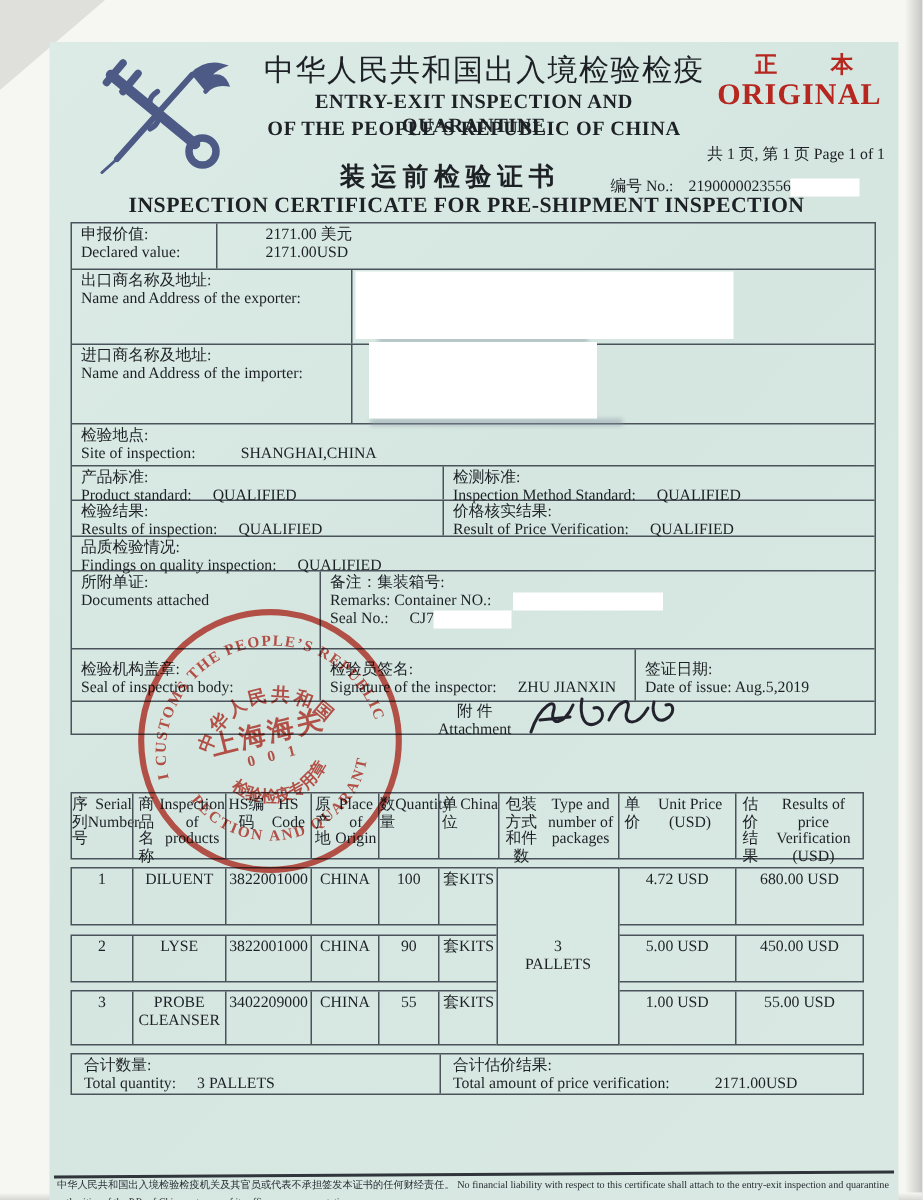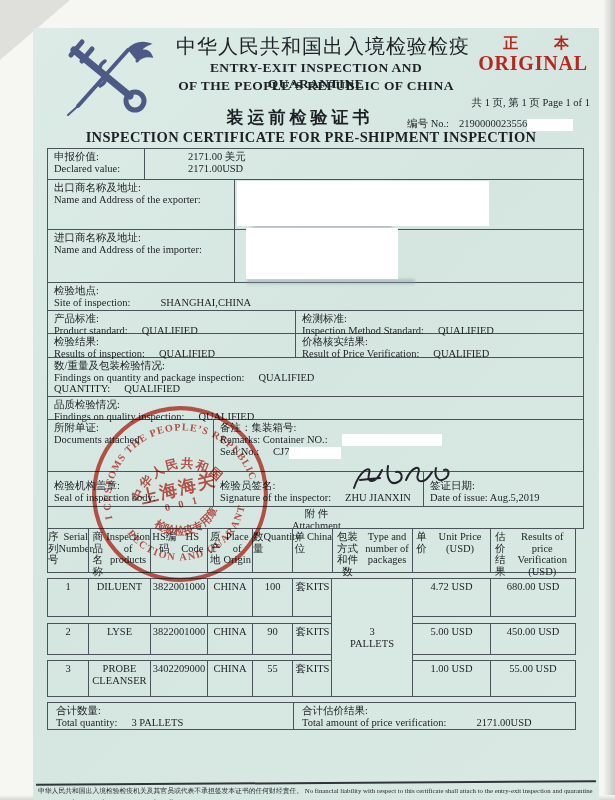"2171.00 美元" div.mcell { padding-left: 43px -> 32px }
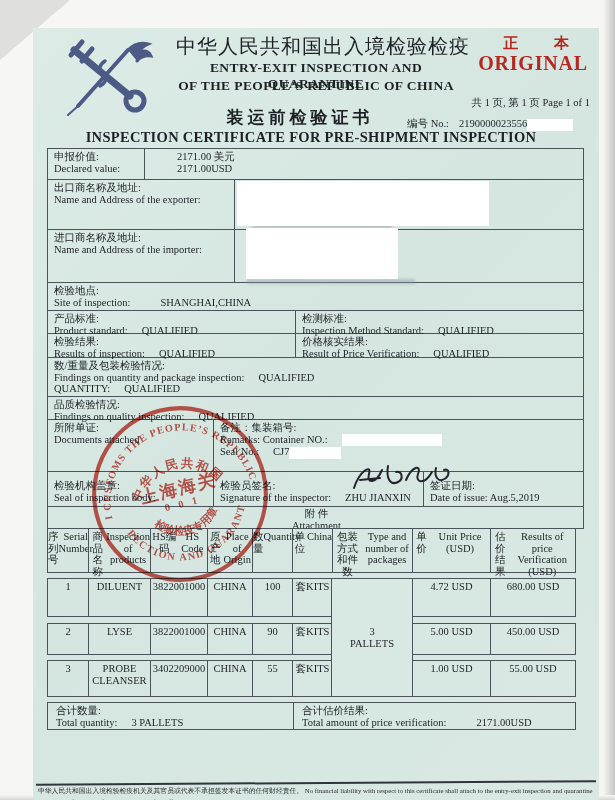"数/重量及包装检验情况:" div.mrow { html: <div> <div> <div>数/重量及包装检验情况:</div> <div><span>Findings on quantity and package inspection:</span><span></span><span>QUALIFIED</span></div> <div><span>QUANTITY:</span><span></span><span>QUALIFIED</span></div> </div> </div> -> none }
